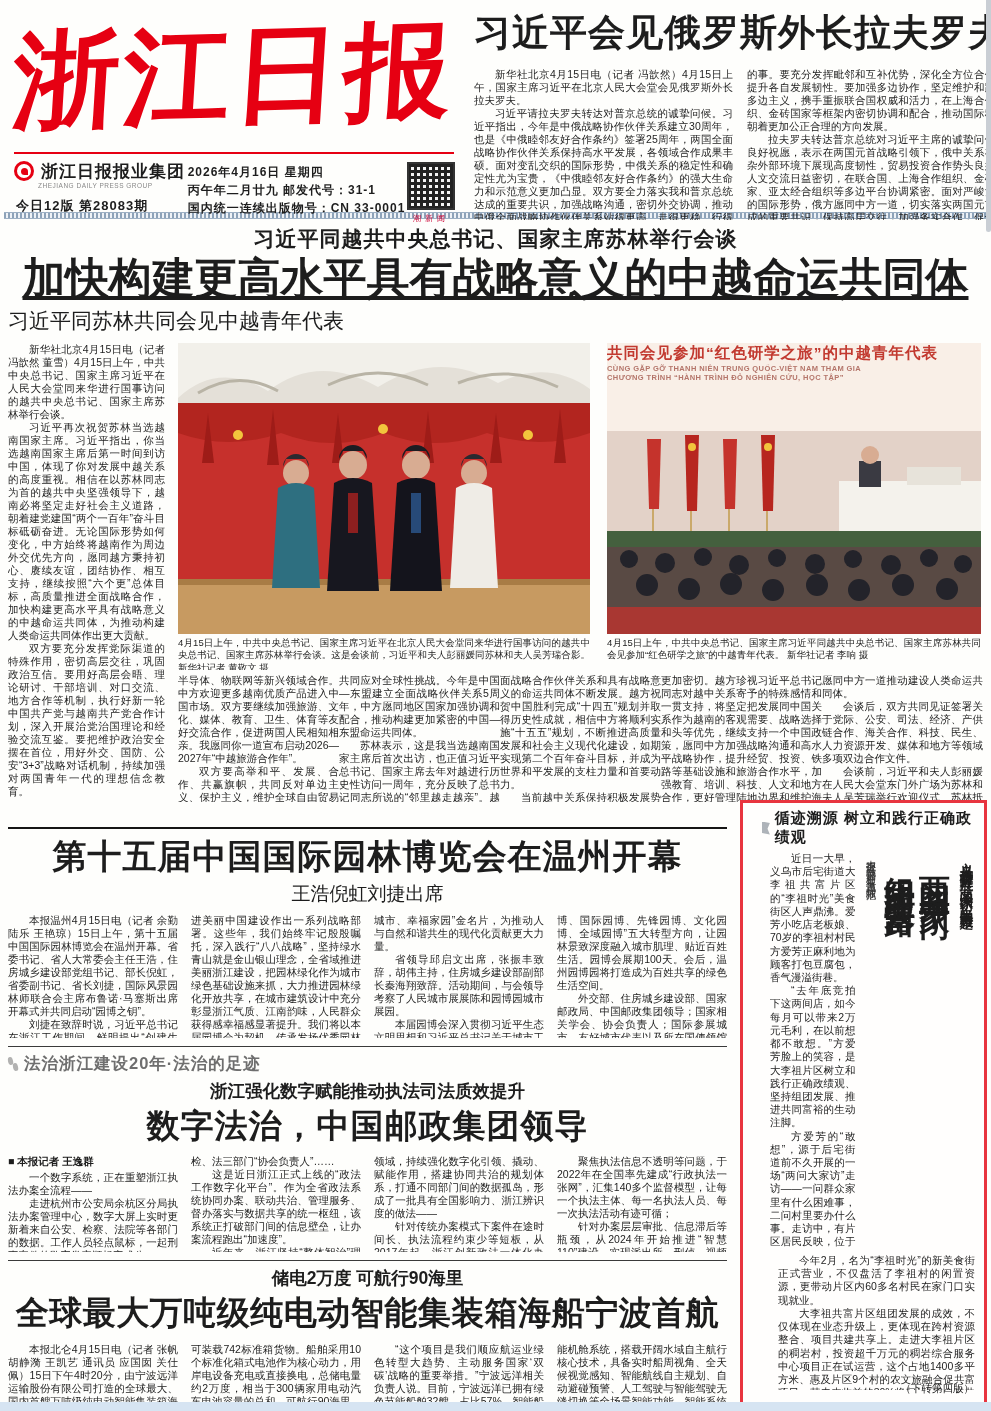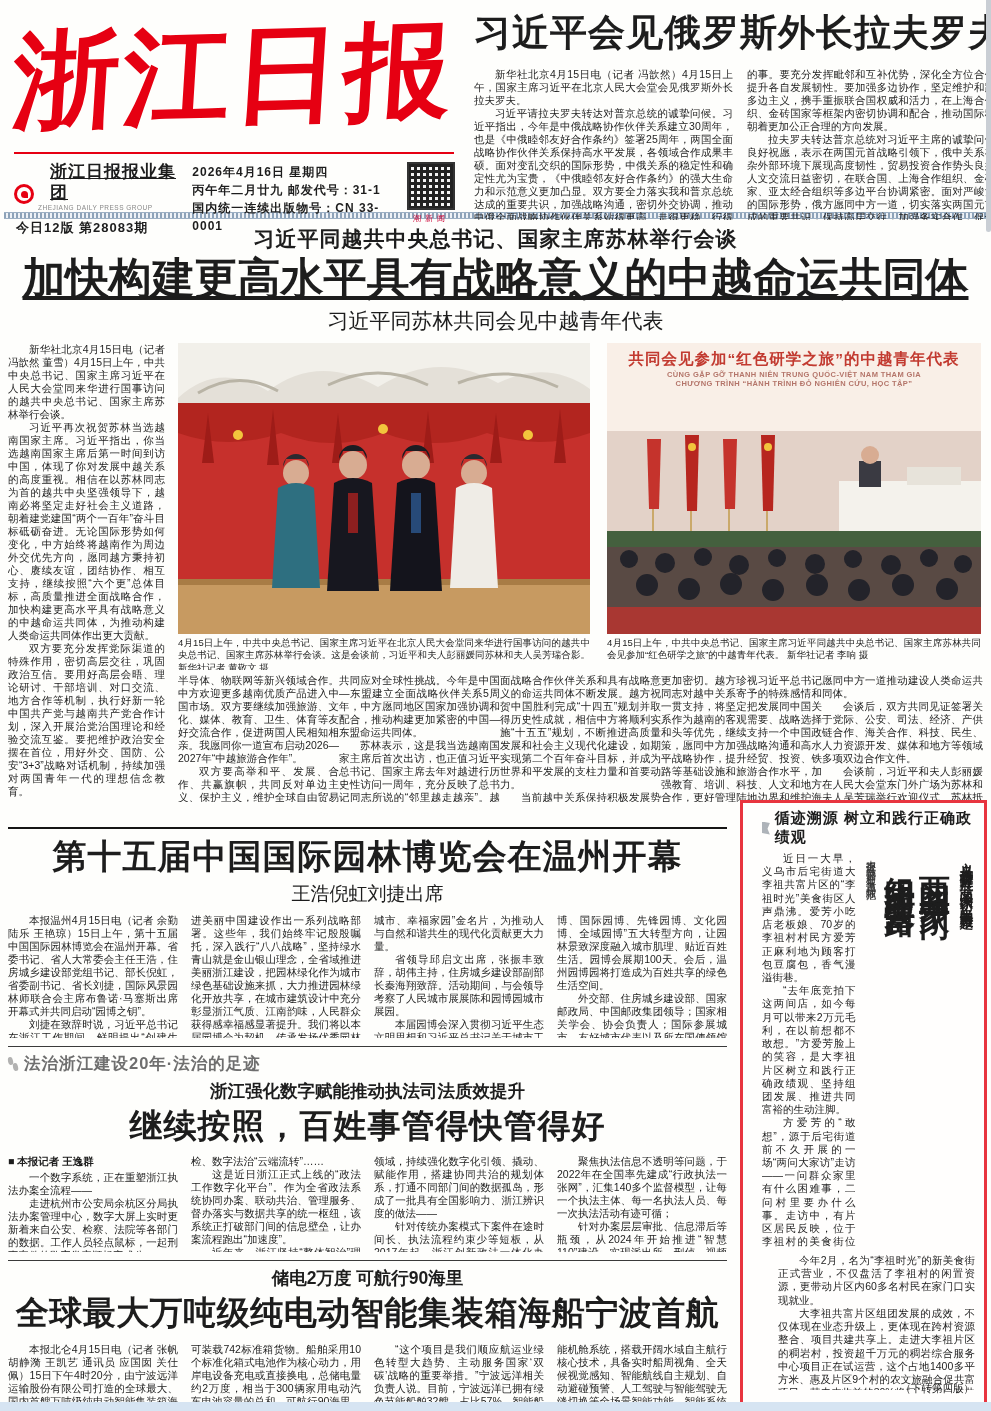"浙江日报报业集团" .grp-row { align-items: flex-end -> flex-start; gap: 16px -> 7px; text-decoration: underline -> none }
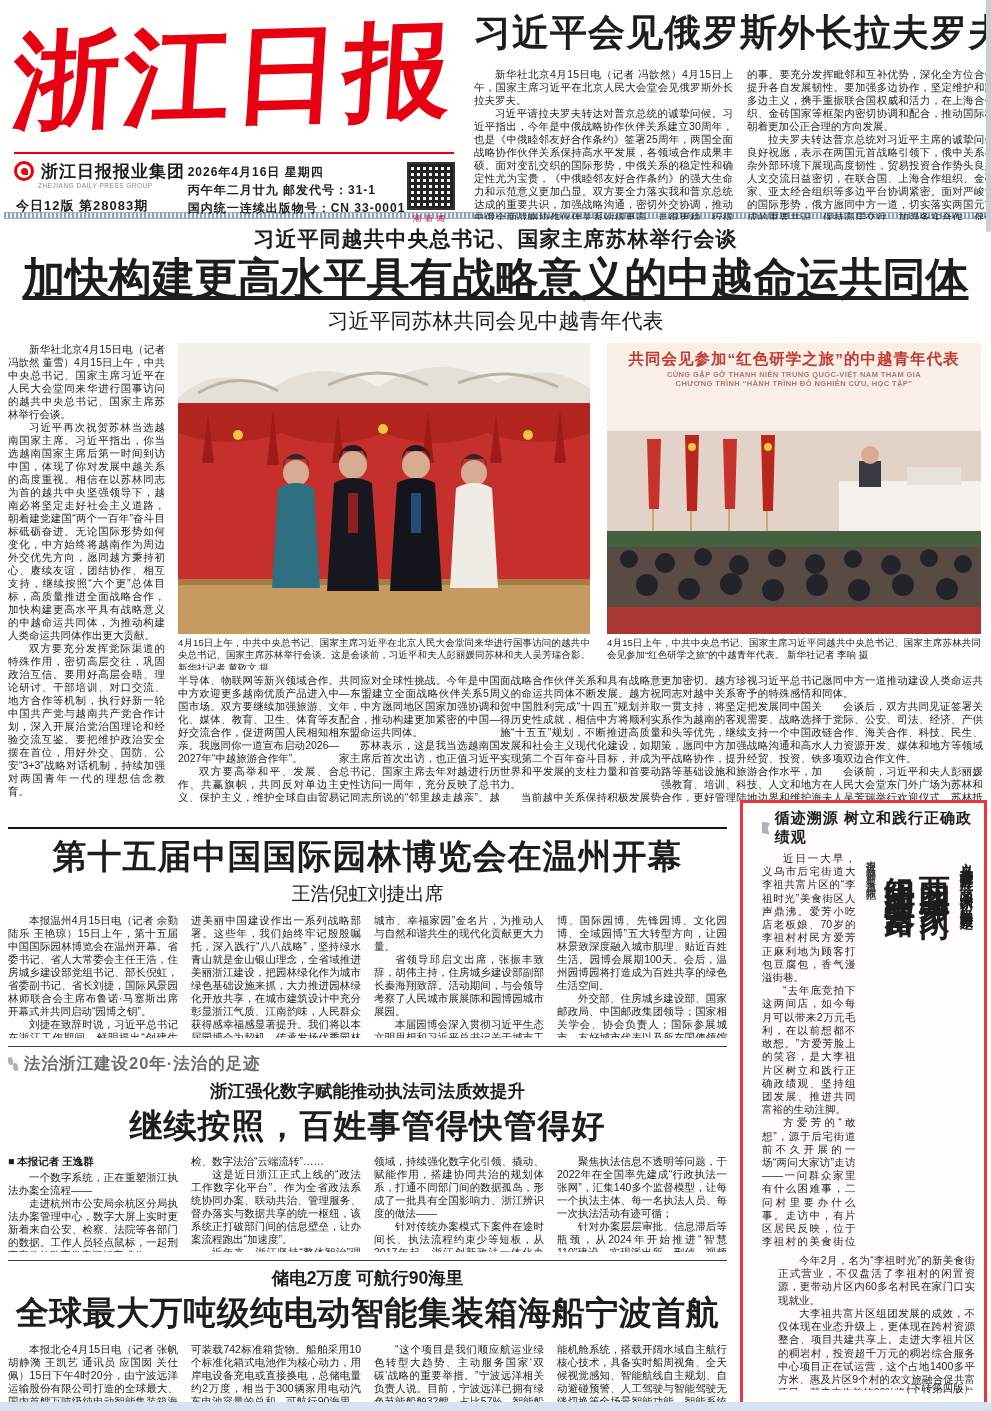"习近平同苏林共同会见中越青年代表" .summit .subhead { text-align: center -> left }
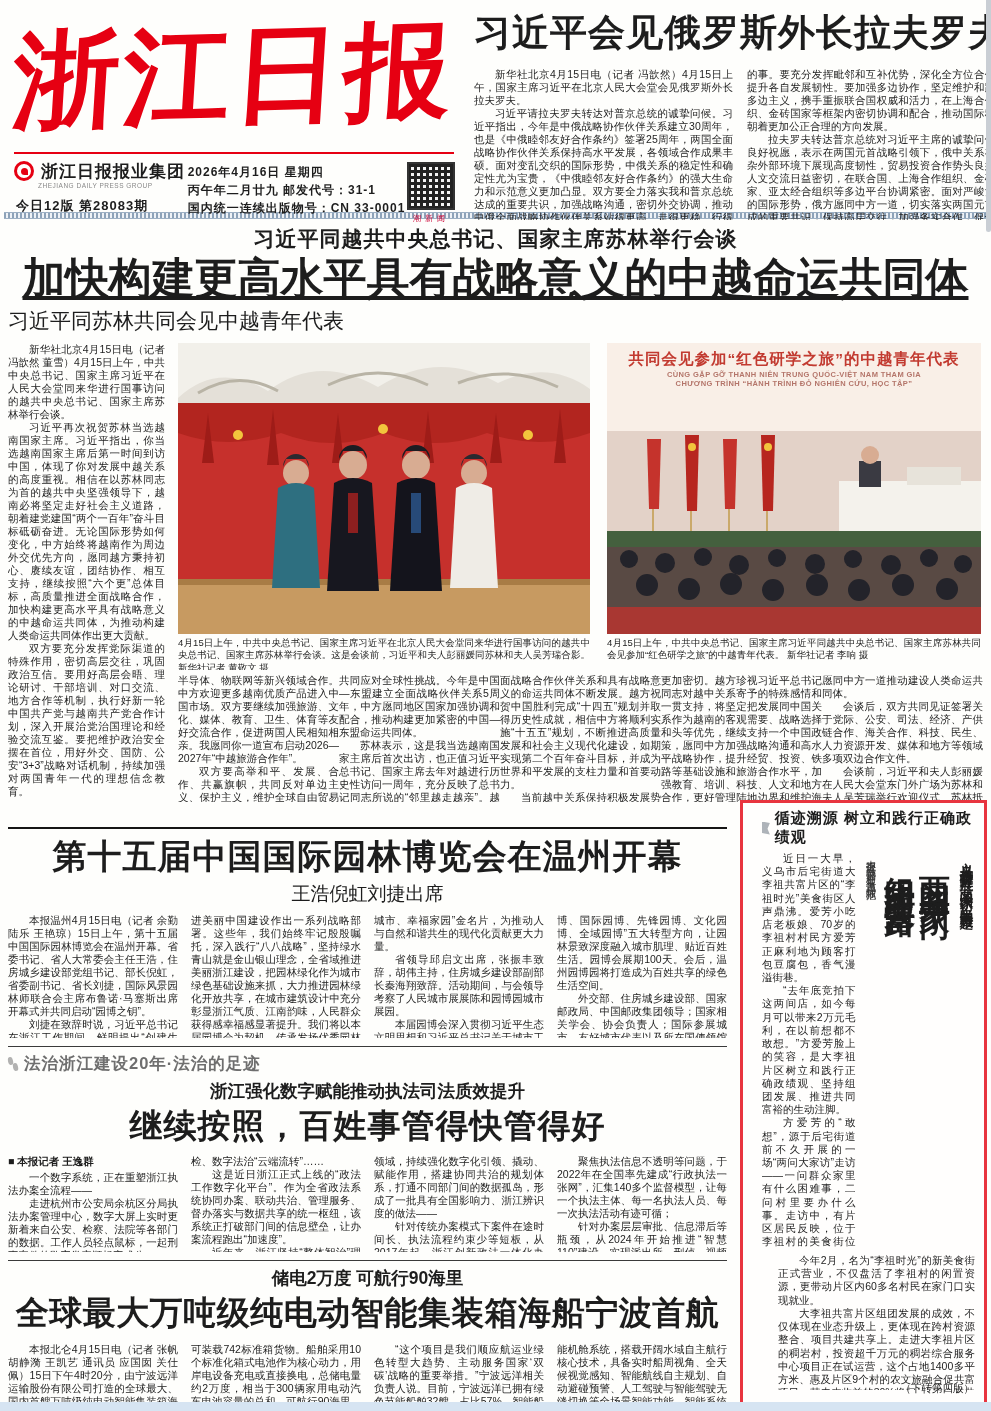"共同会见参加“红色研学之旅”的中越青年代表" .banner-overlay { text-align: center -> left; top: 6px -> 0 }
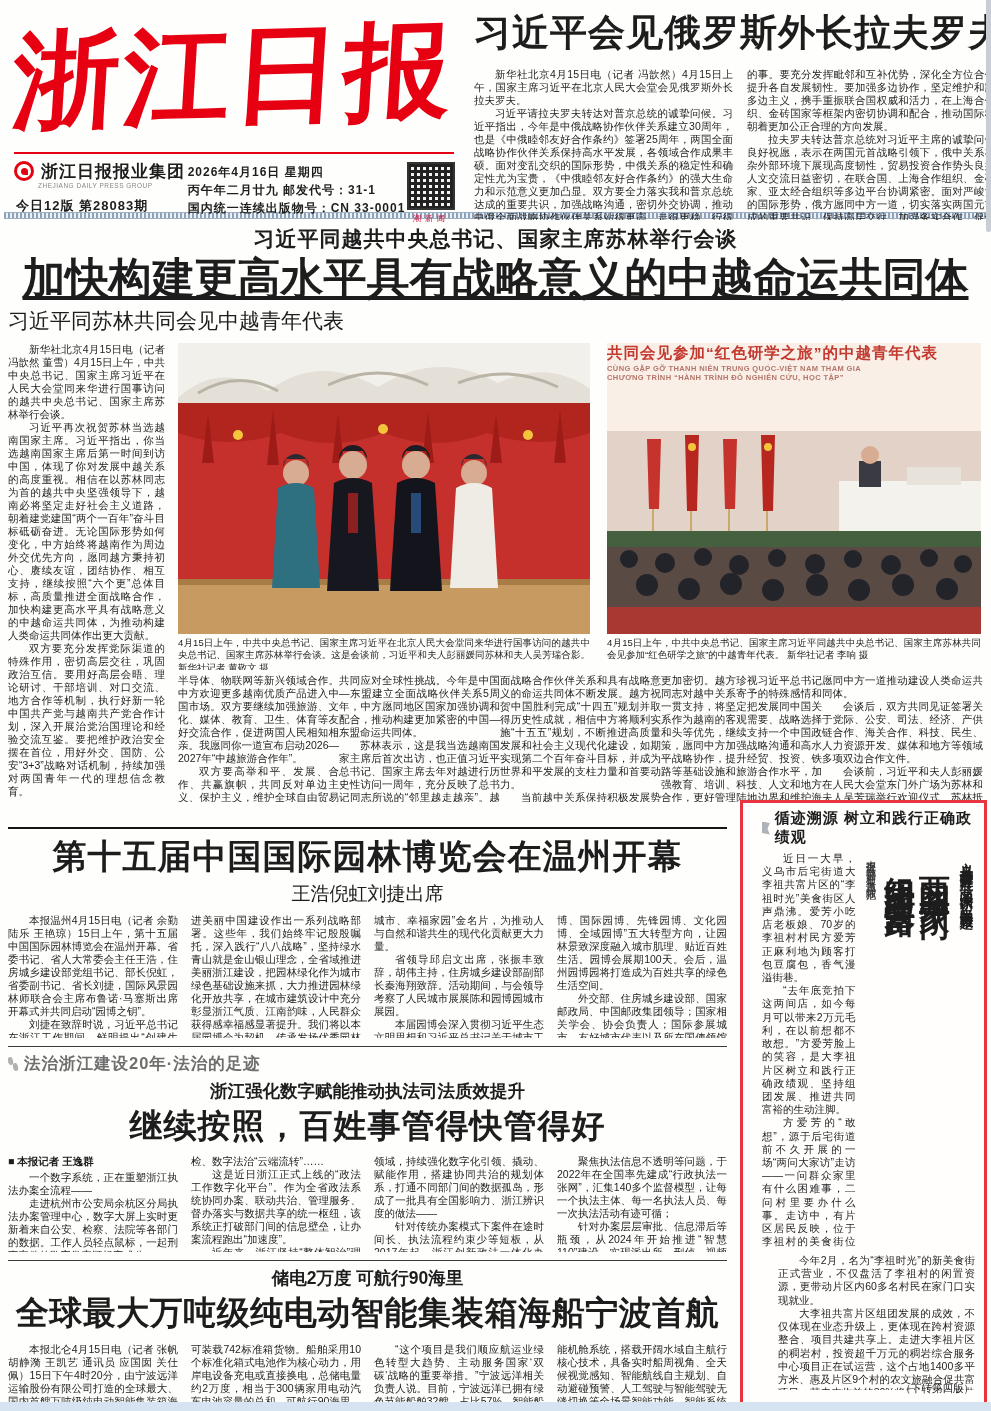"近日一大早，义乌市后宅街道大李祖共富片区的“李祖时光”美食街区人声鼎沸。爱芳小吃" .sb-text p { margin-left: none -> 8px }
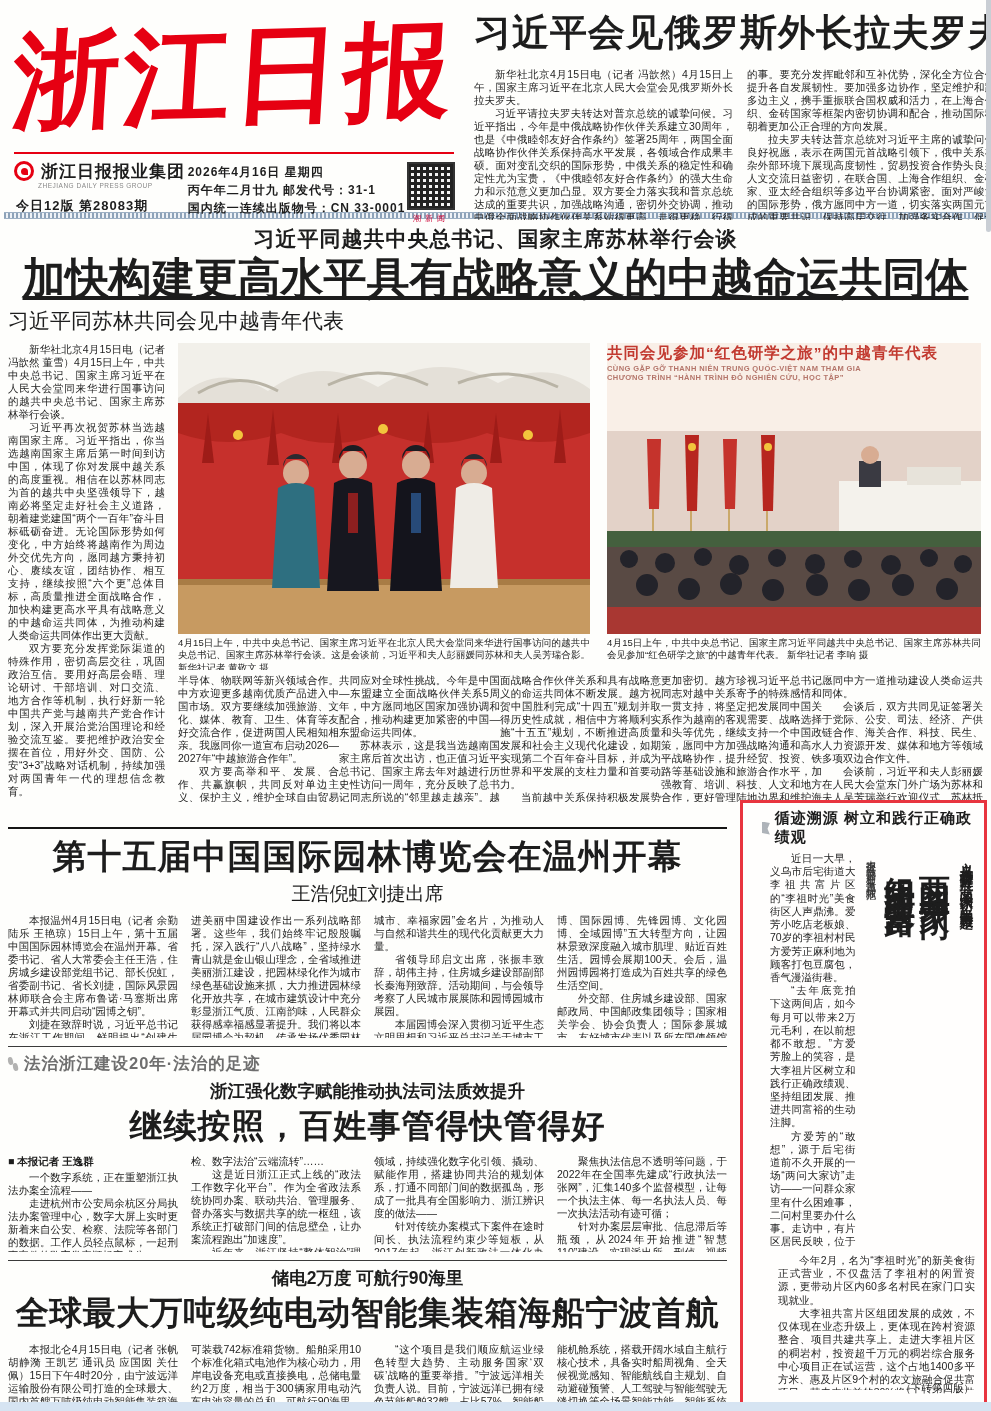"继续按照，百姓事管得快管得好" h1 { text: 继续按照，百姓事管得快管得好 -> 数字法治，中国邮政集团领导 }
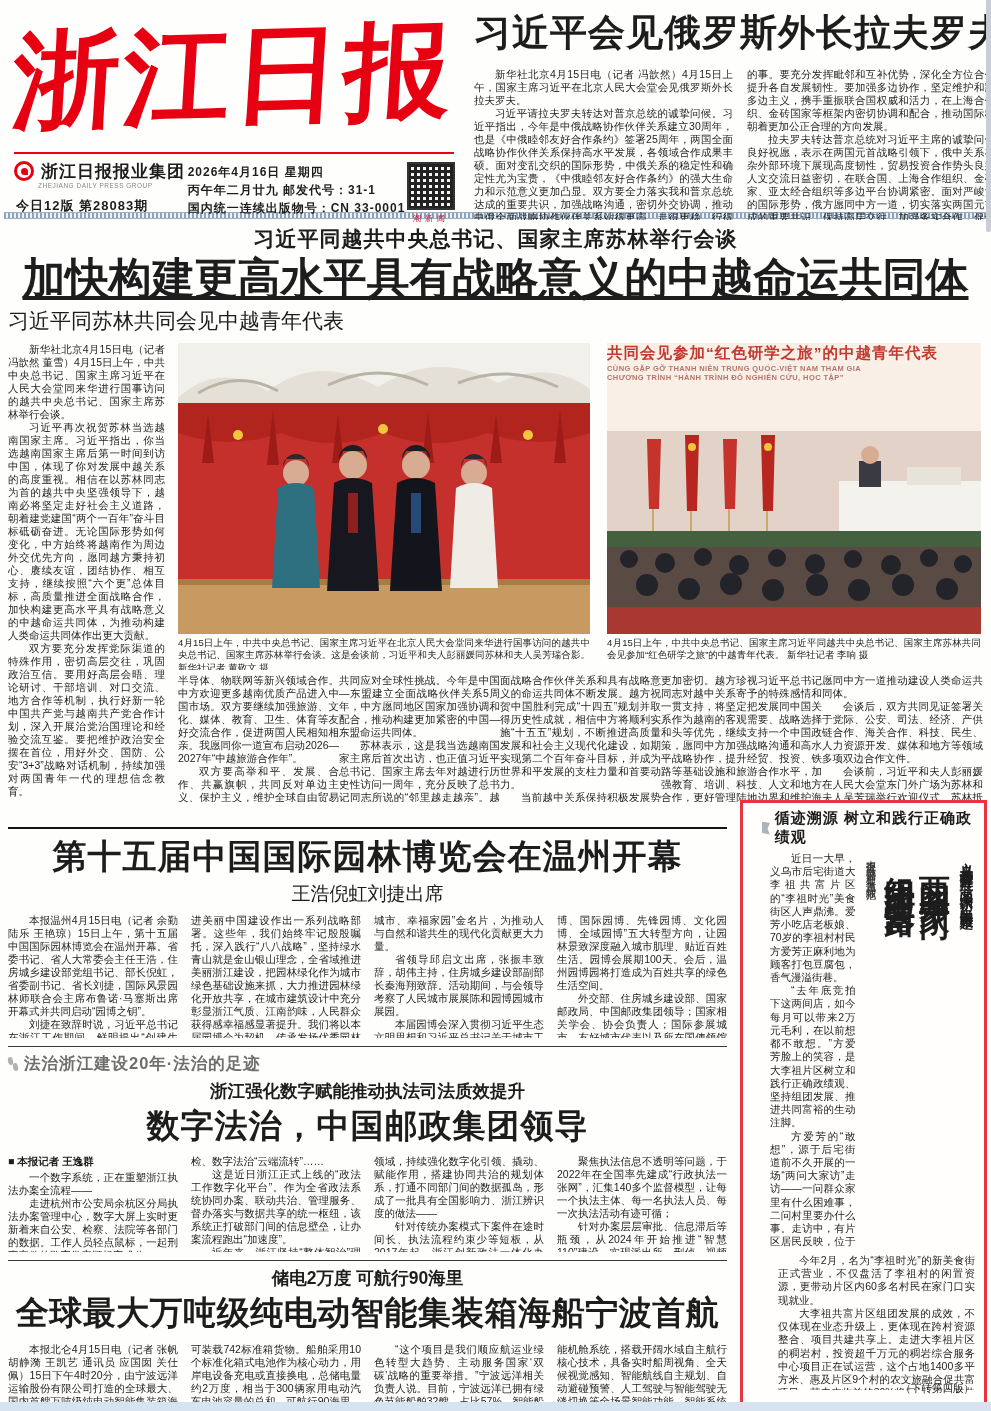"检、数字法治“云端流转”……" p.cont { text: 数字法治“云端流转 -> 法三部门“协会负责人 }
